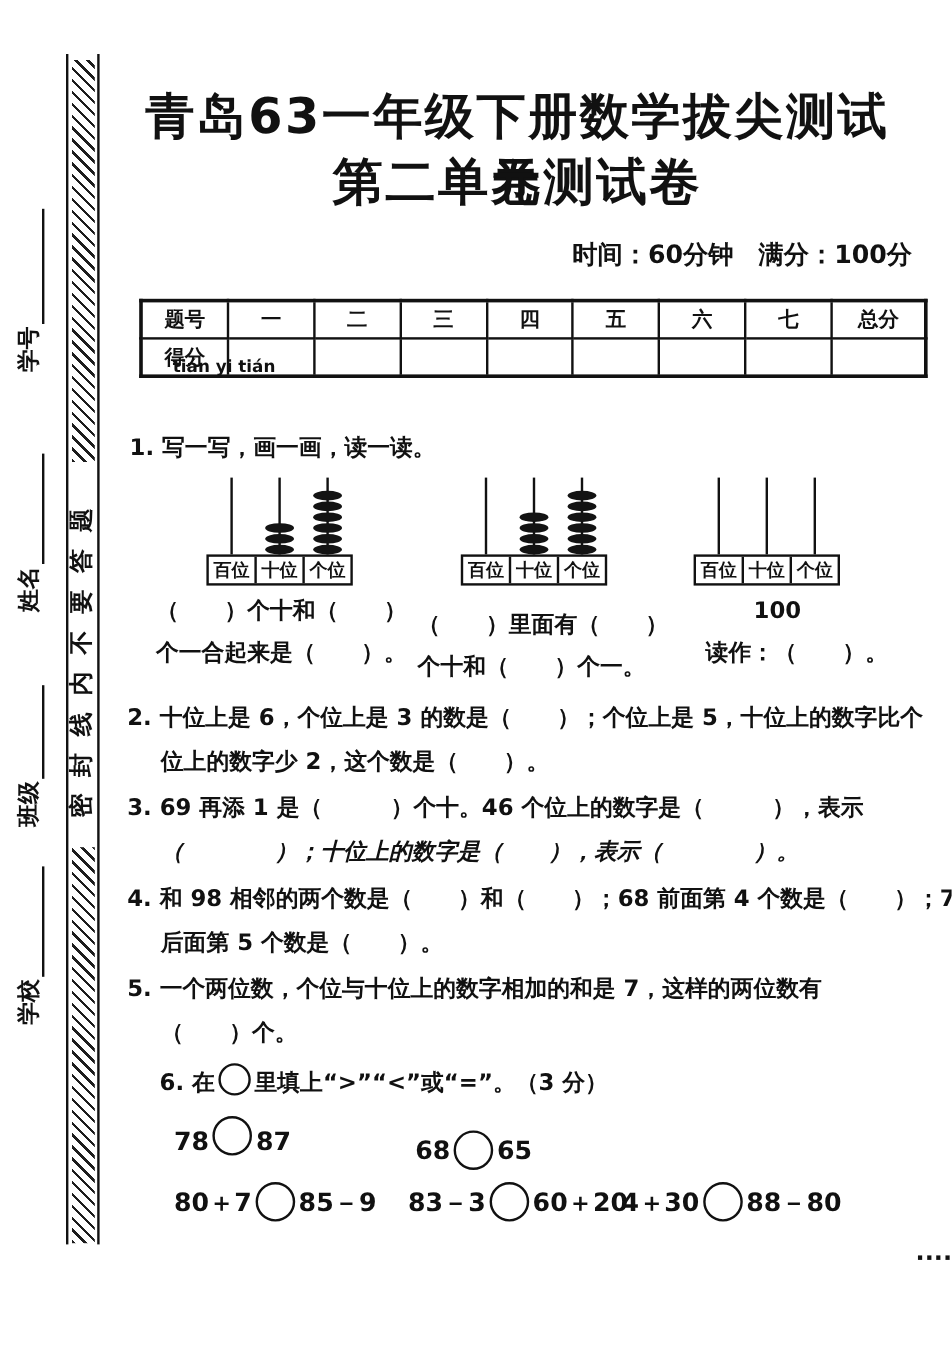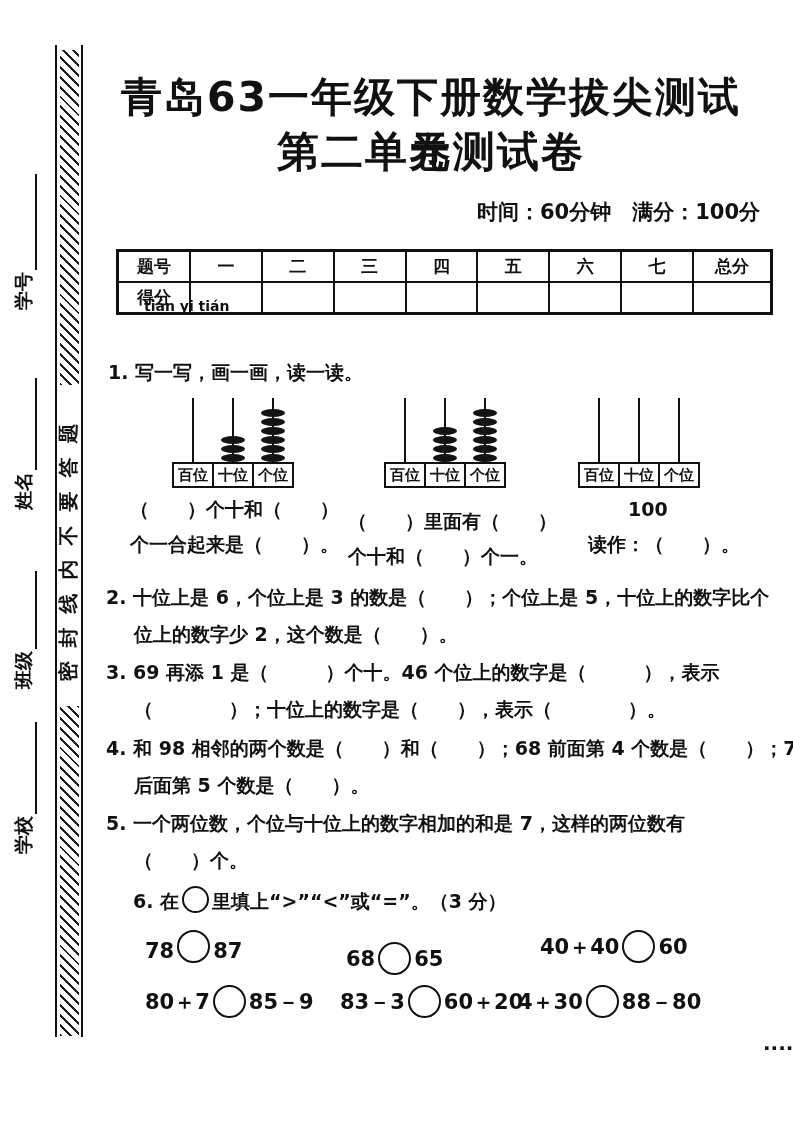"（ ）；十位上的数字是（ ），表示（ ）。" div.qline { font-style: none -> italic }
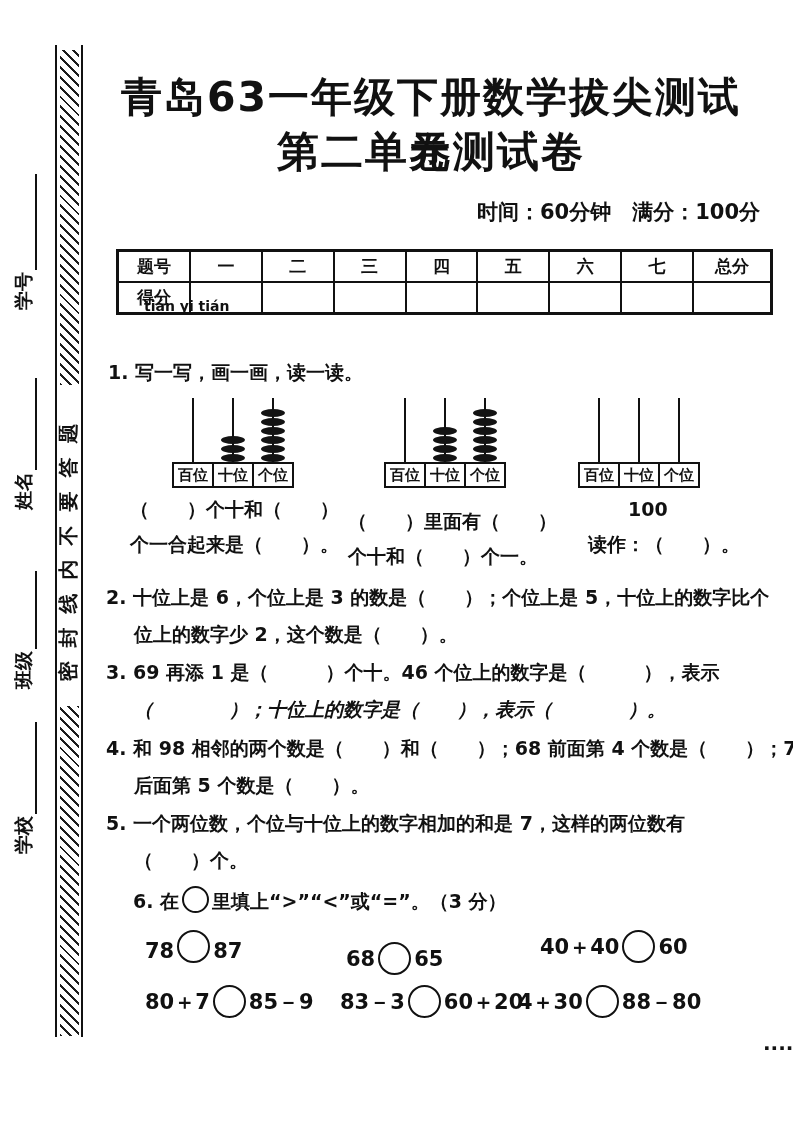"40＋40" div.comp { html: <div> <span>40＋40</span> <span></span> <span>60</span> </div> -> none }
